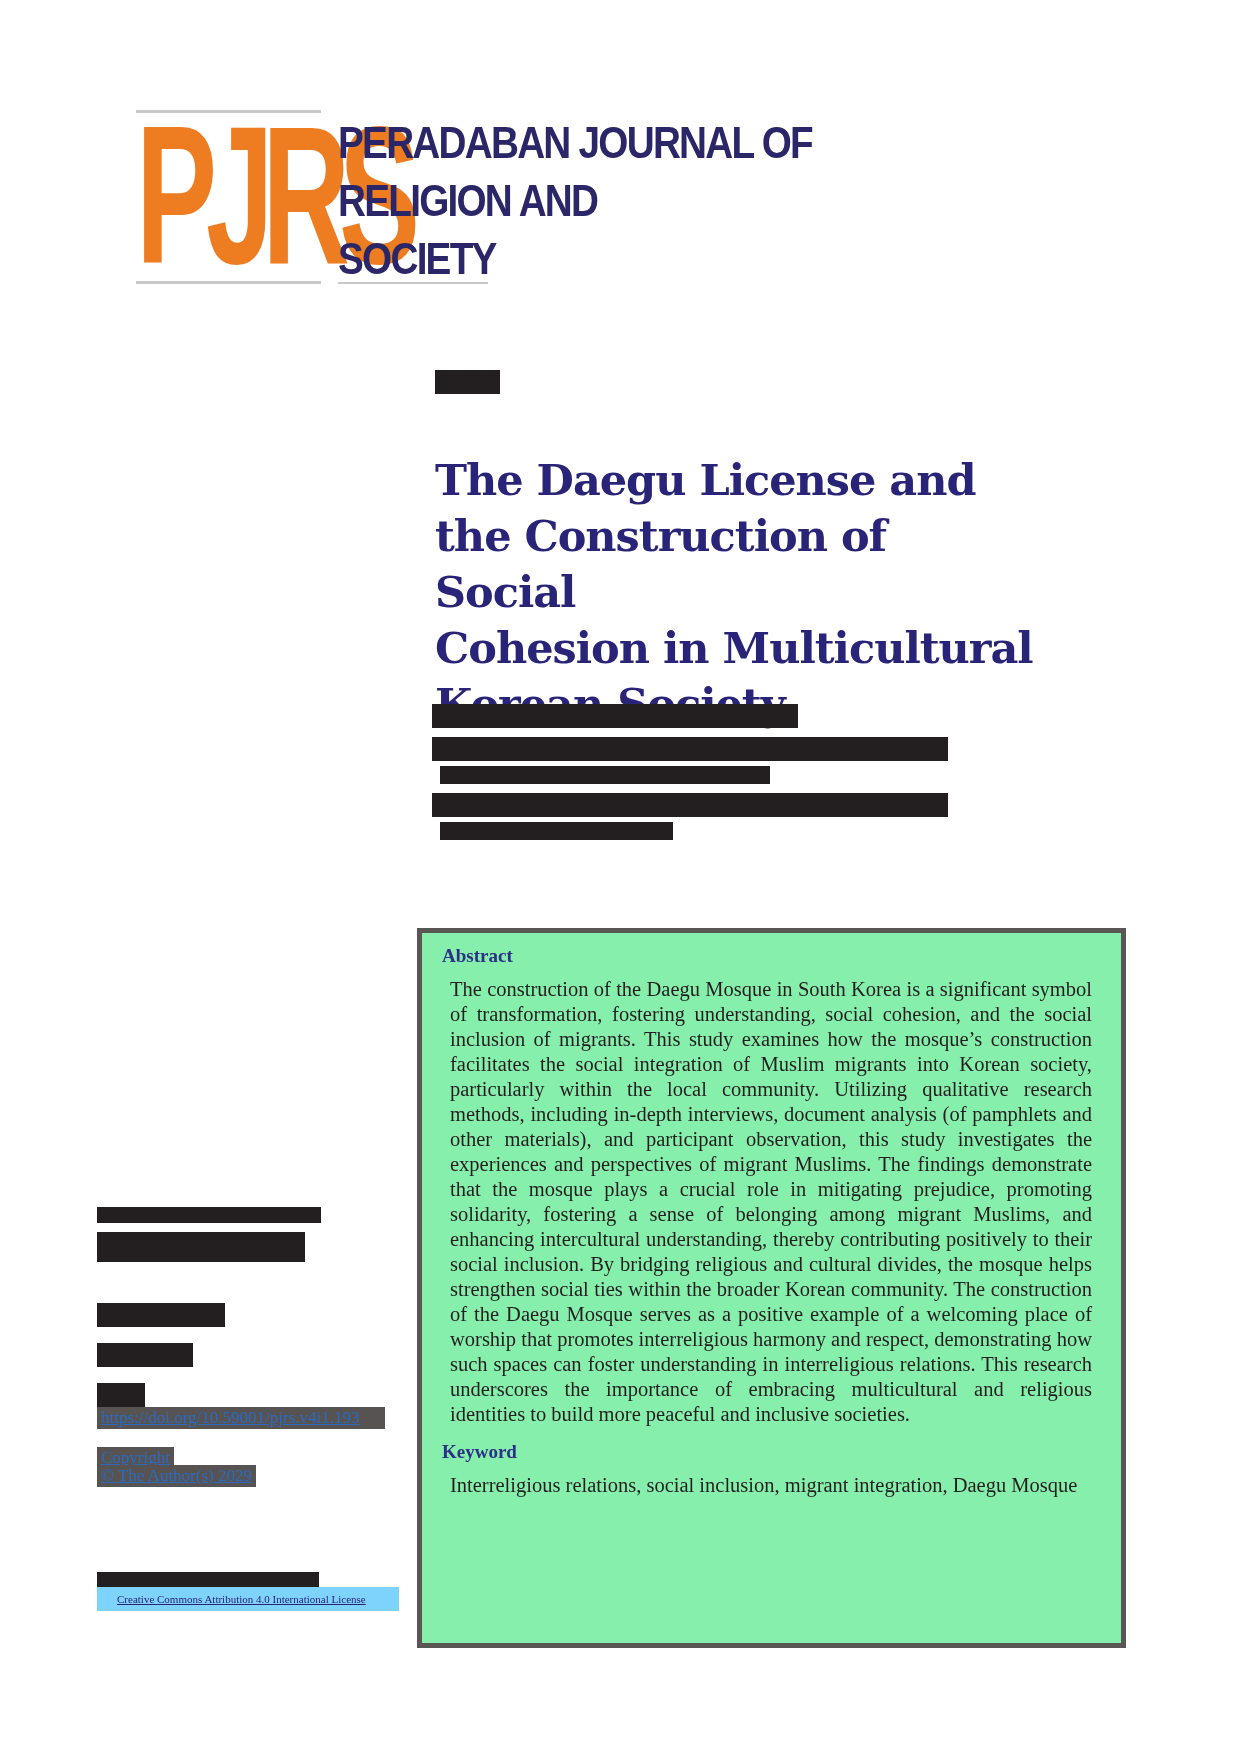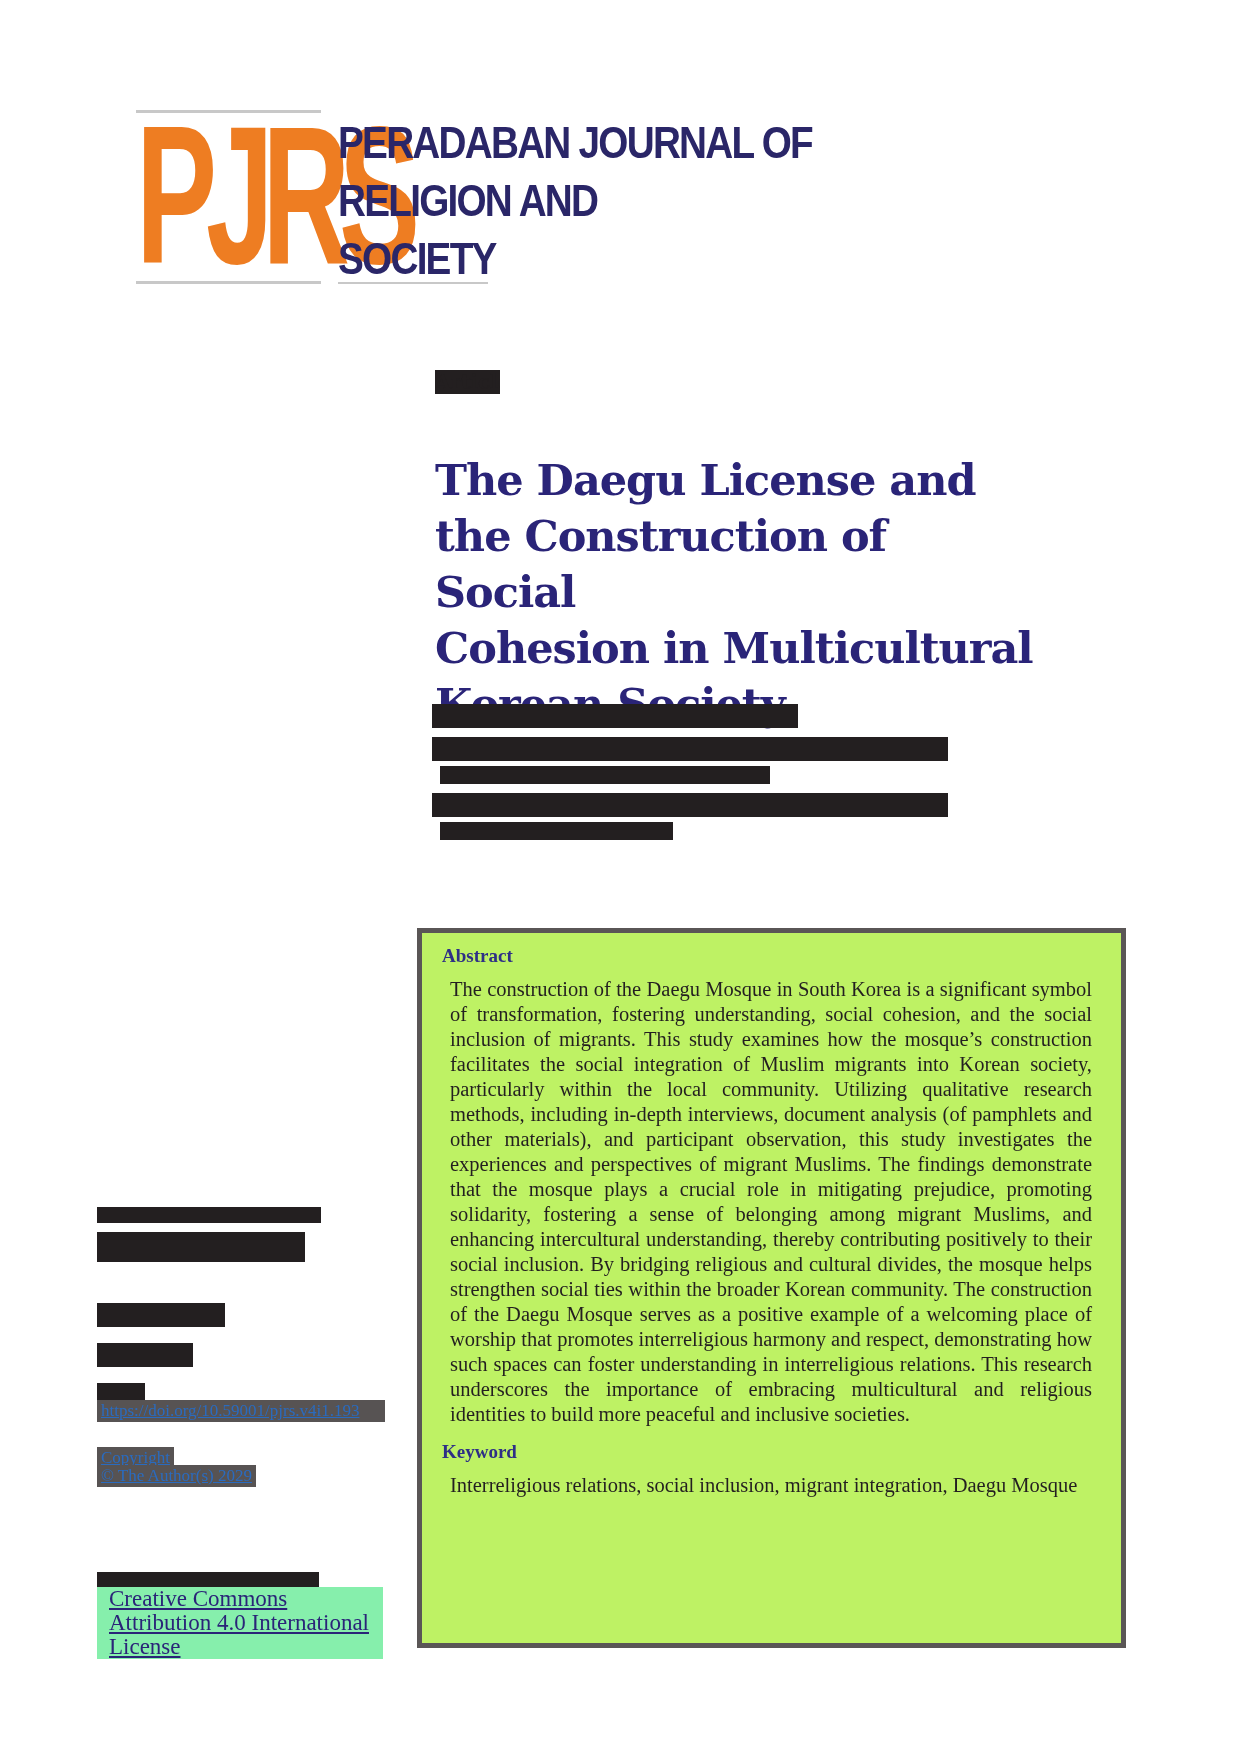"Abstract" .abstract-box { background: #bef264 -> #86efac }
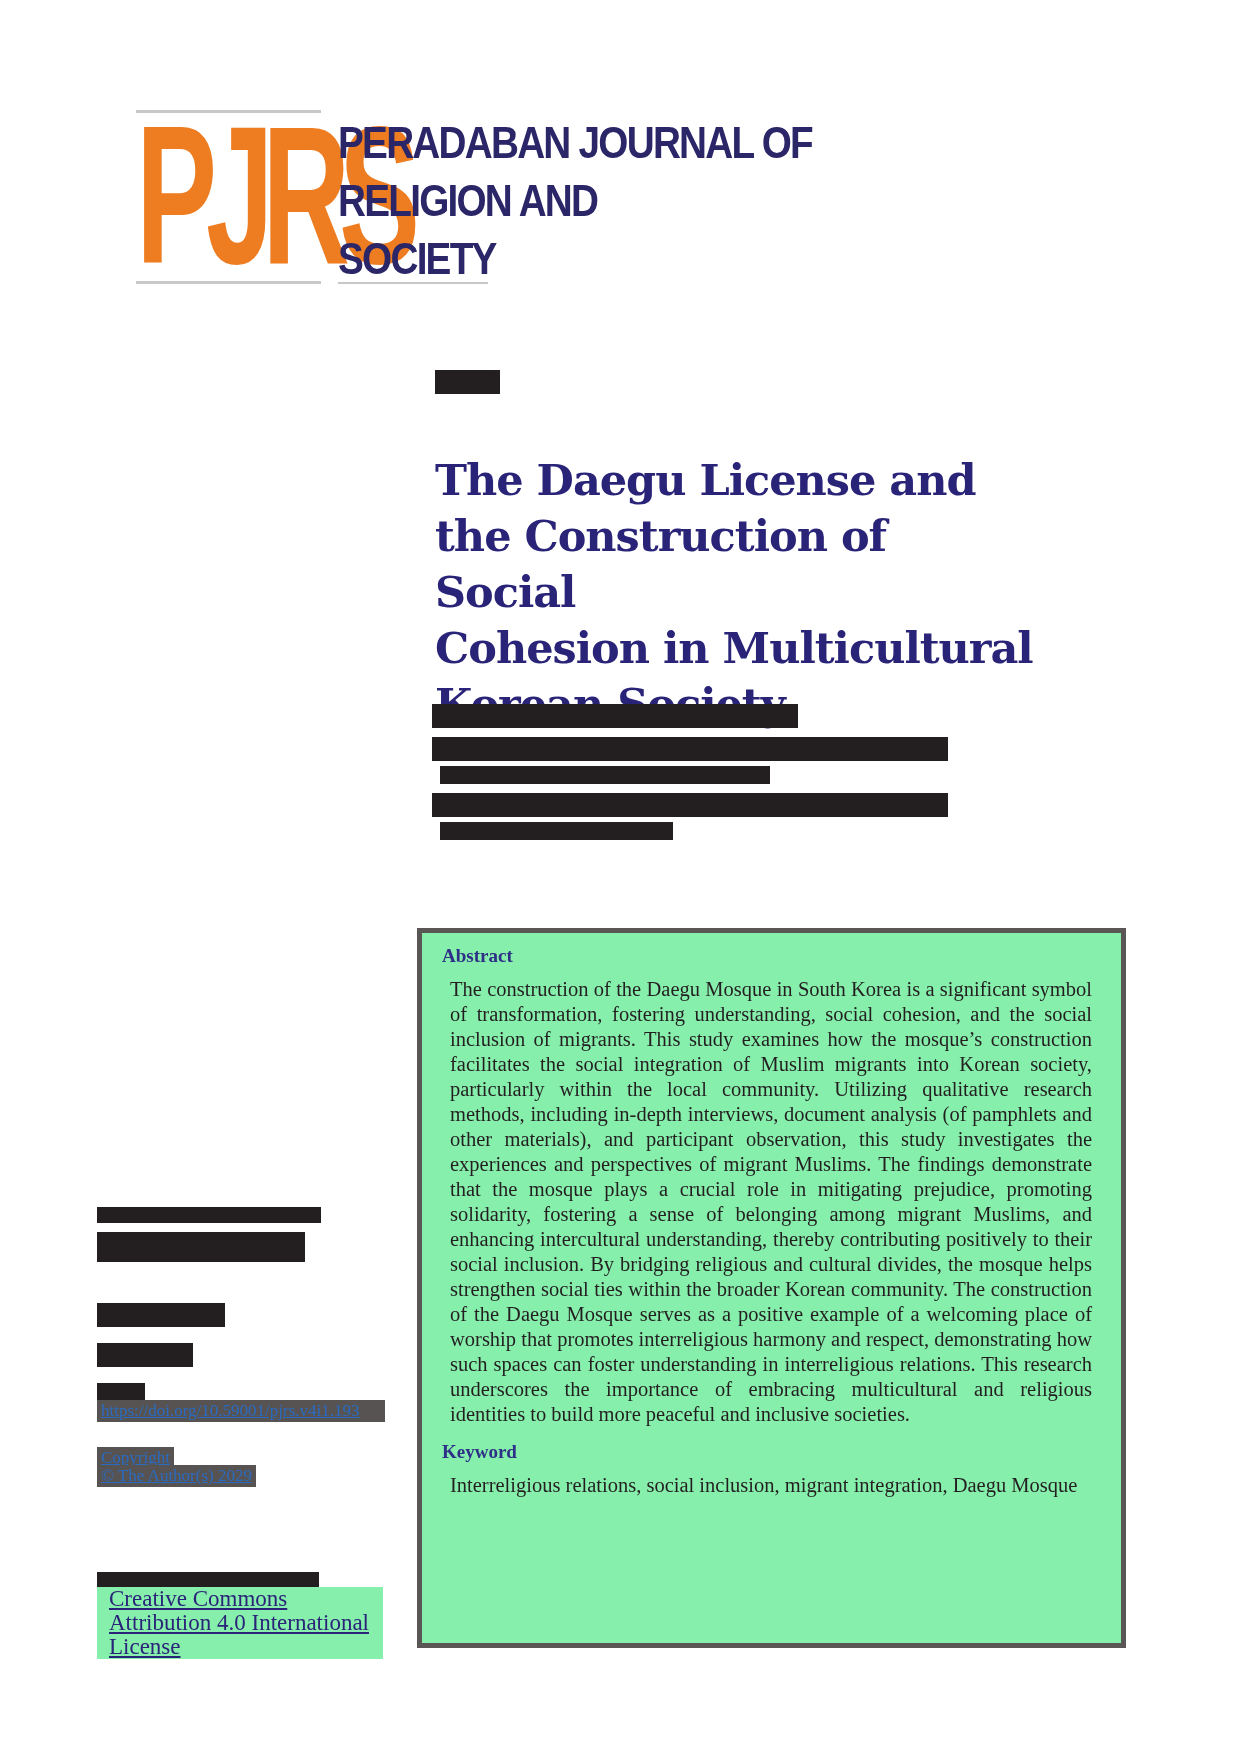"https://doi.org/10.59001/pjrs.v4i1.193" a.sb-link { top: 193px -> 200px }
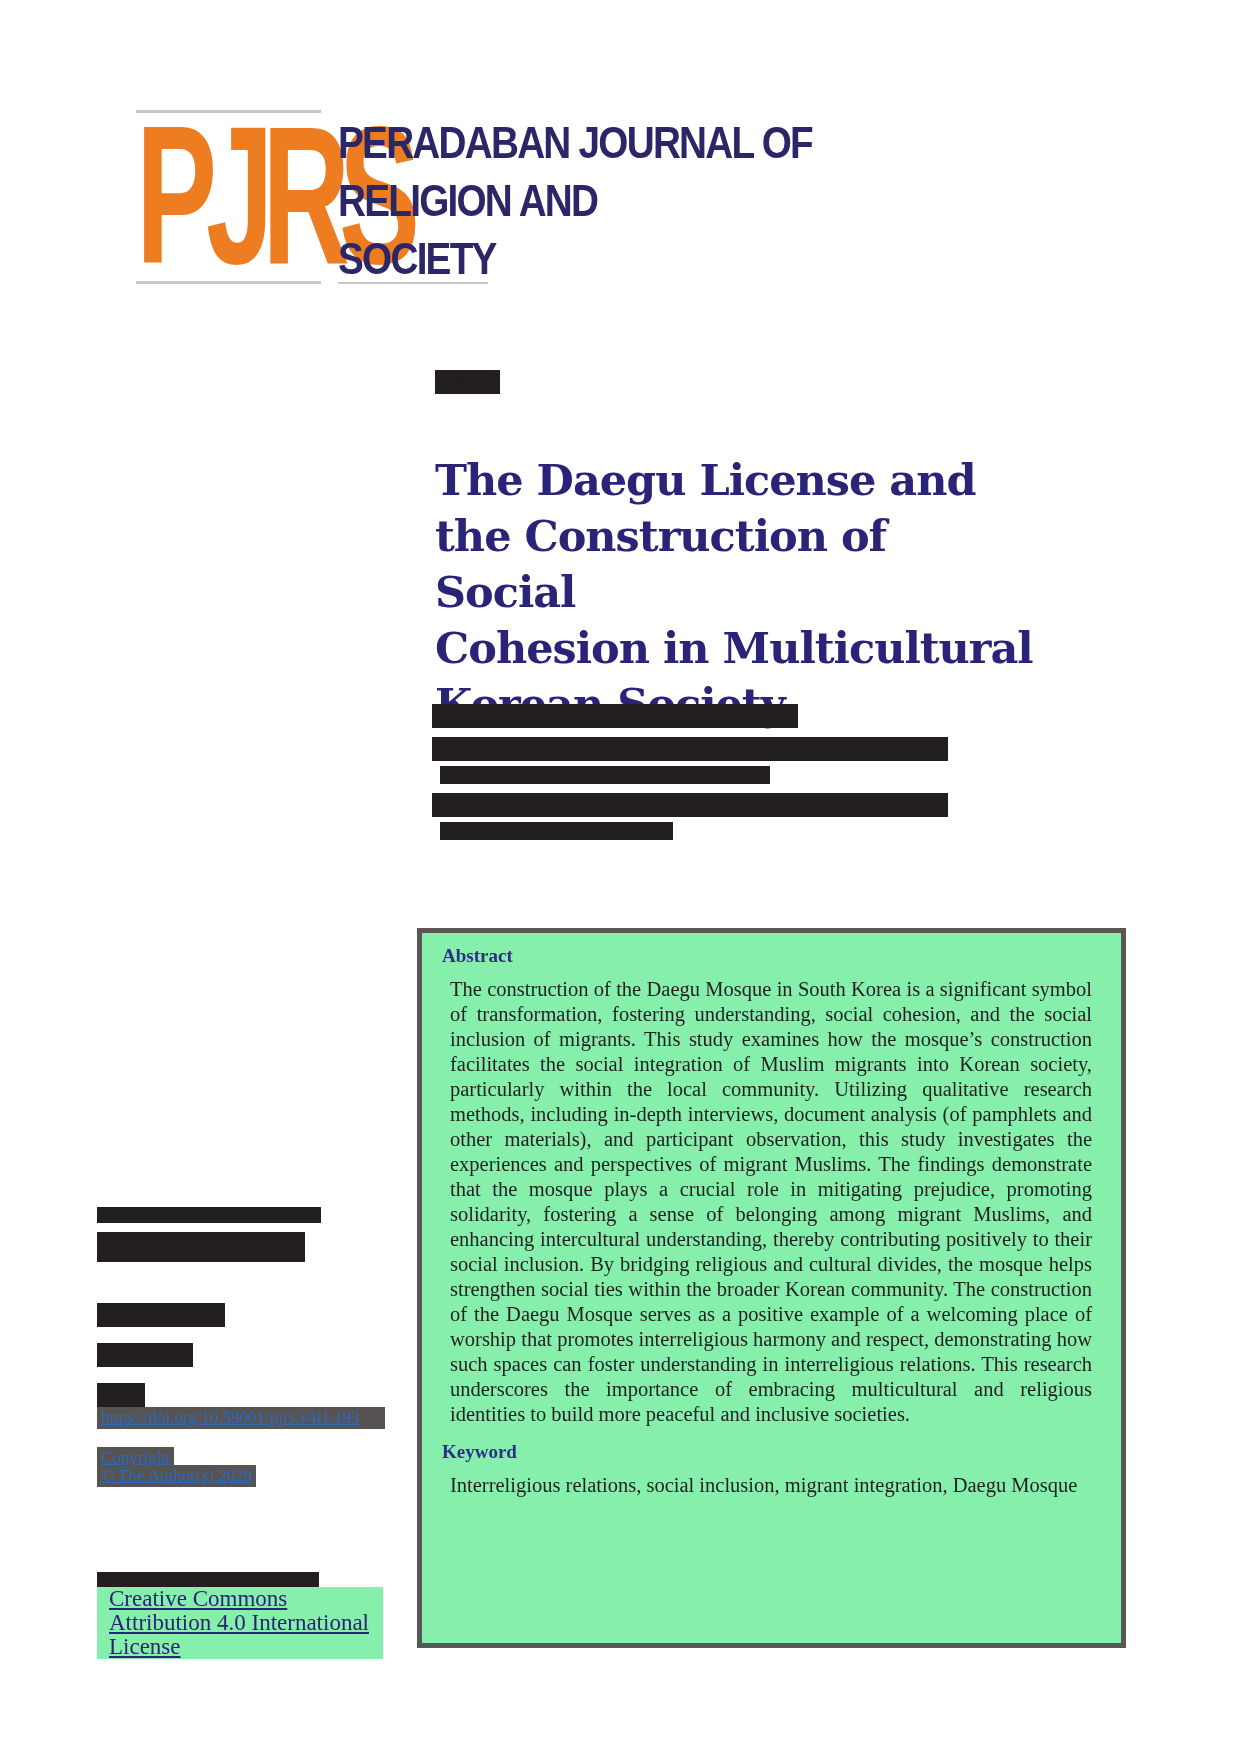"Creative Commons Attribution 4.0" .sb-license { background: #86efac -> #7dd3fc; font-size: 23px -> 11px; padding: 0 12px -> 0 20px }
